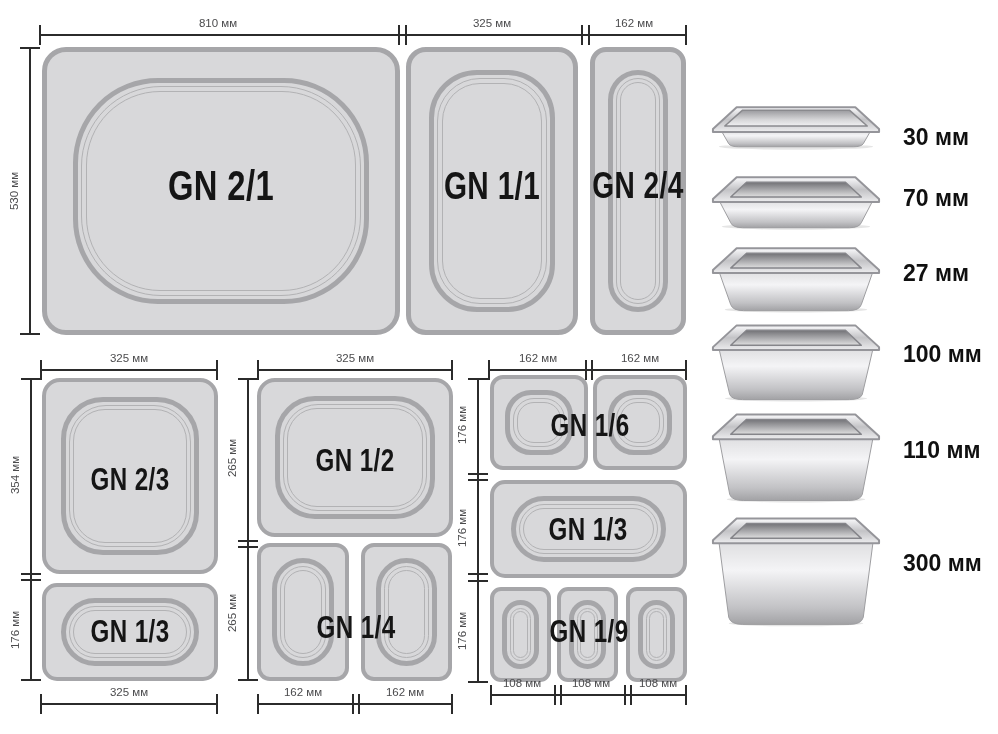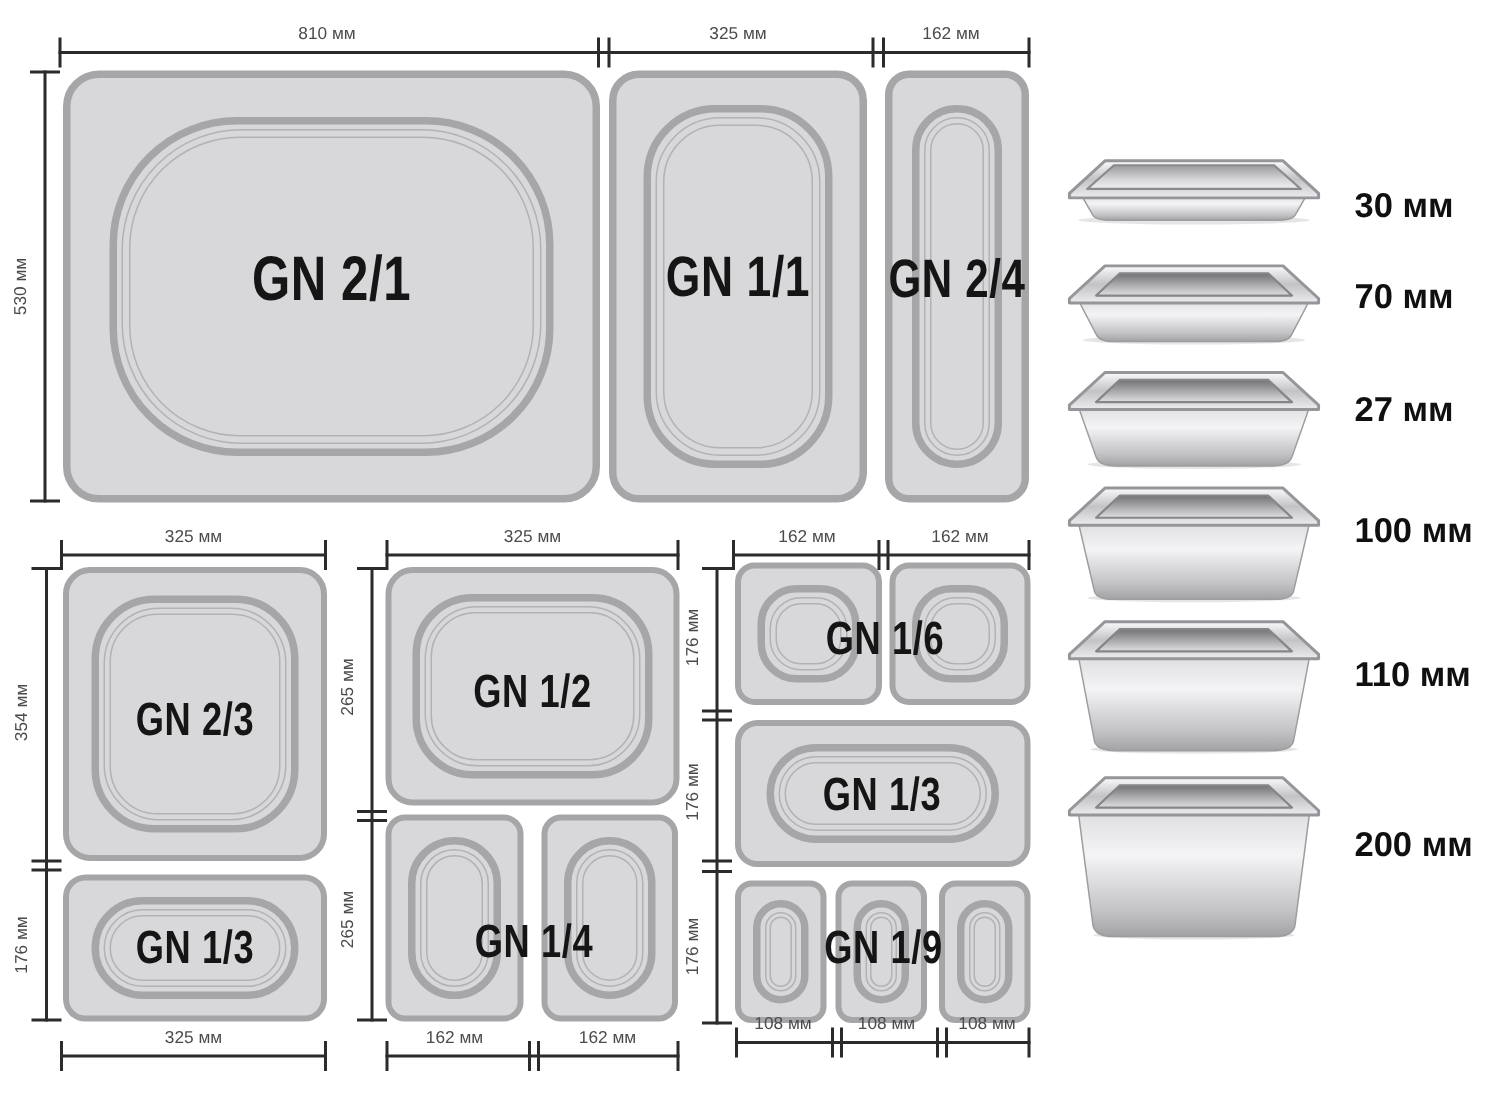"200 мм" span.depth-label { text: 200 -> 300 }
